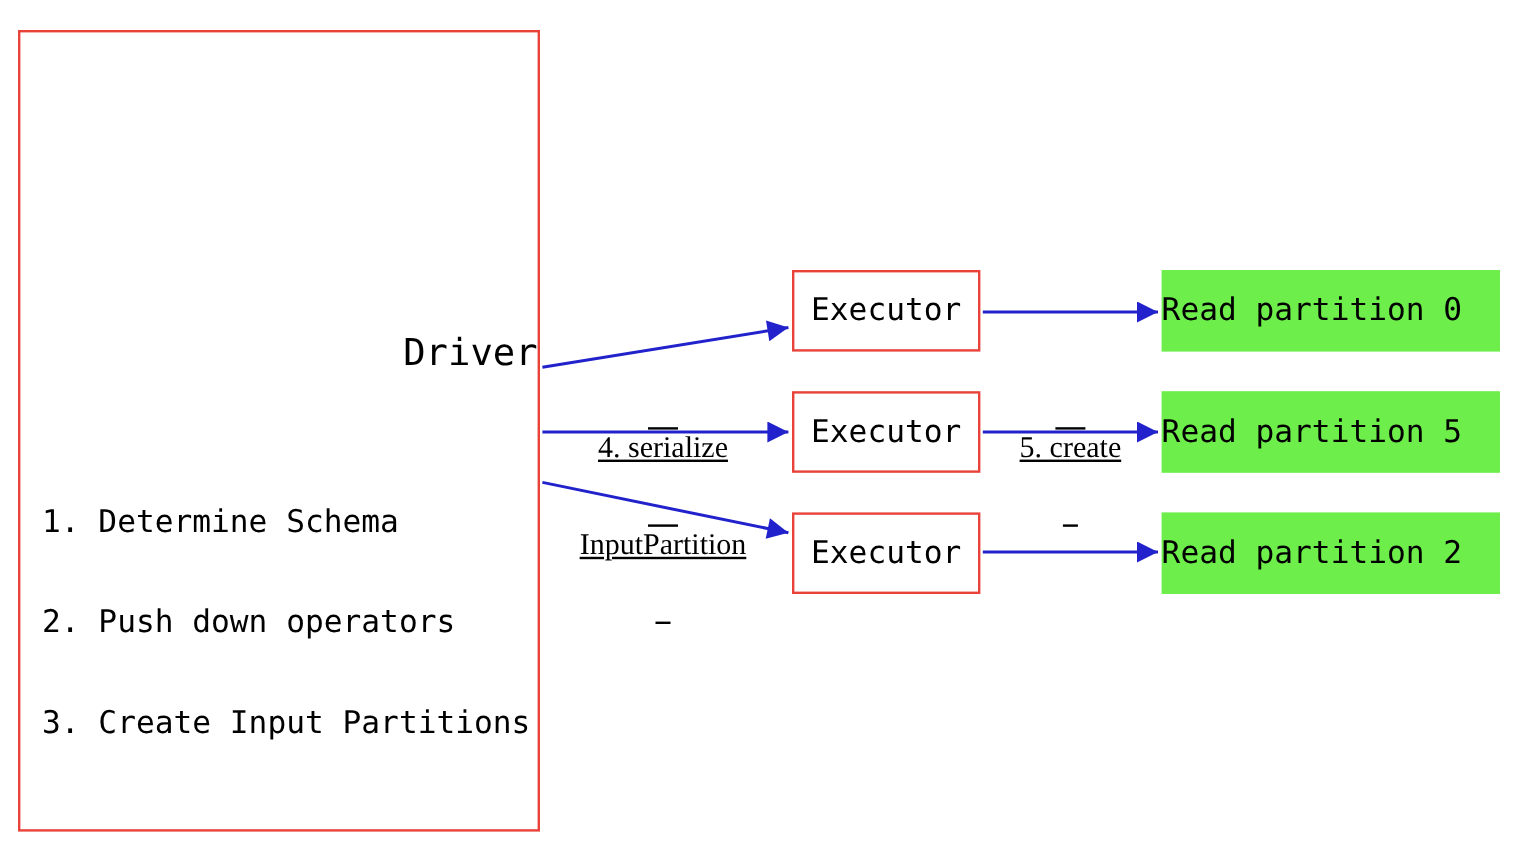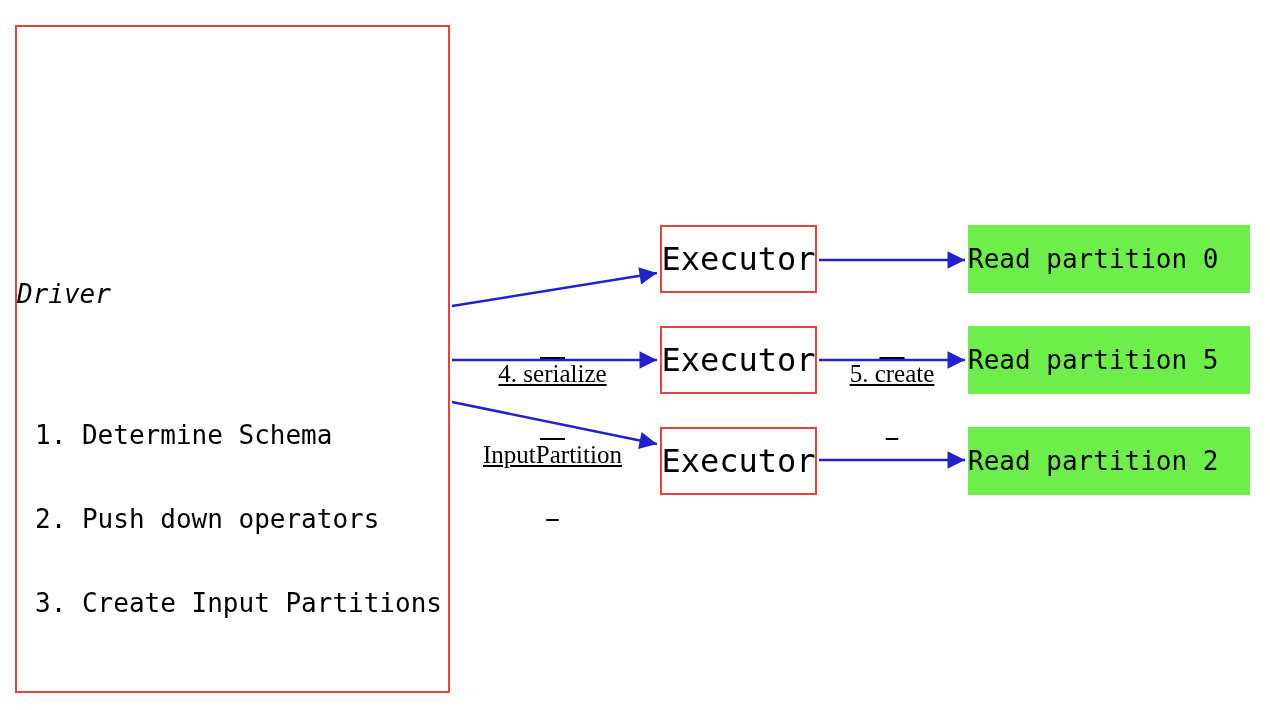"Executor" .executor-box { font-size: 32px -> 26px }
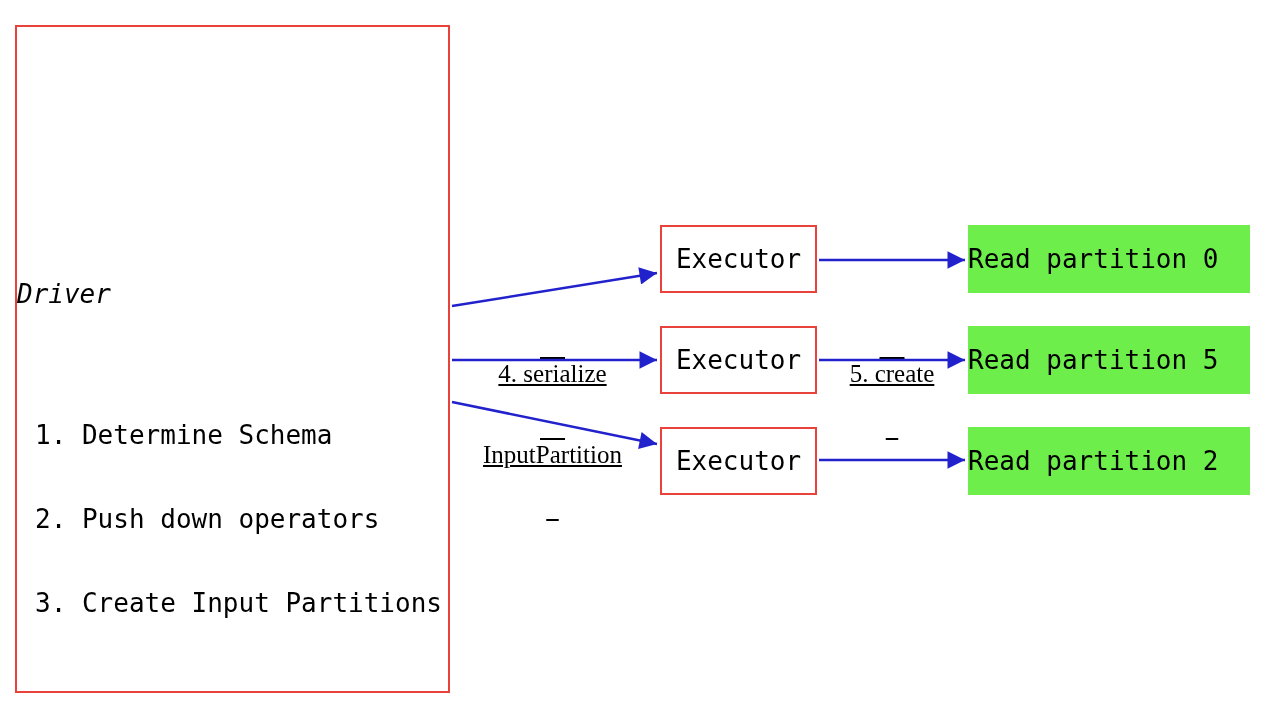"Driver" .driver-title { font-size: 26px -> 31px; font-style: italic -> none; text-align: left -> right }
